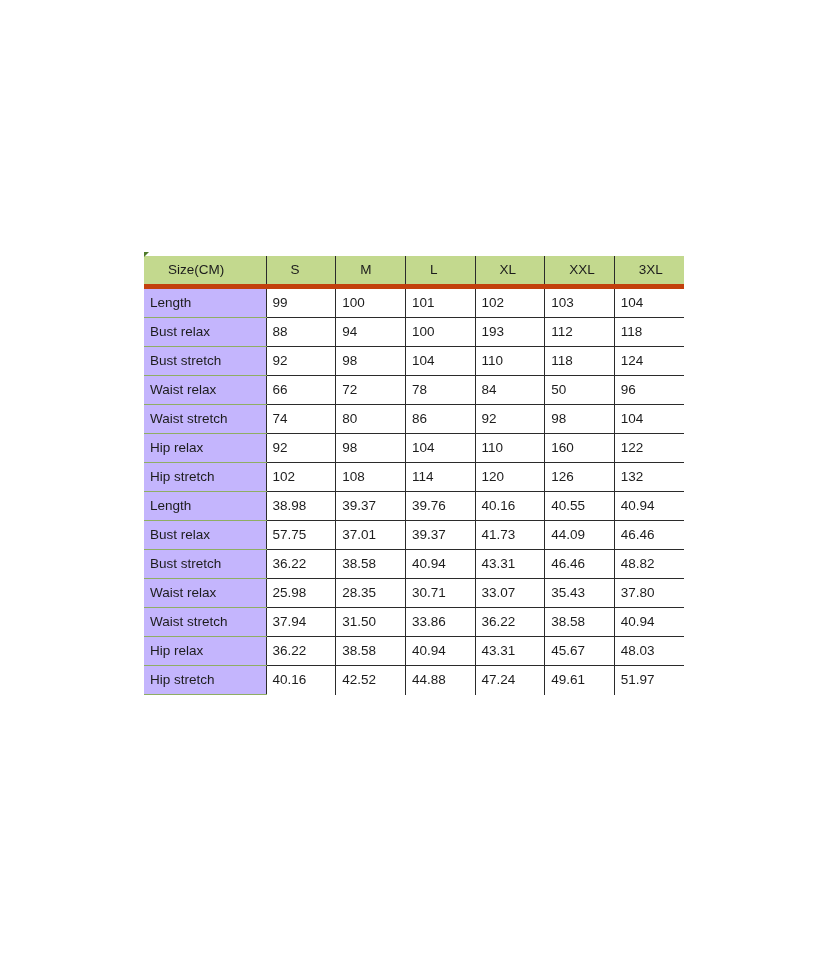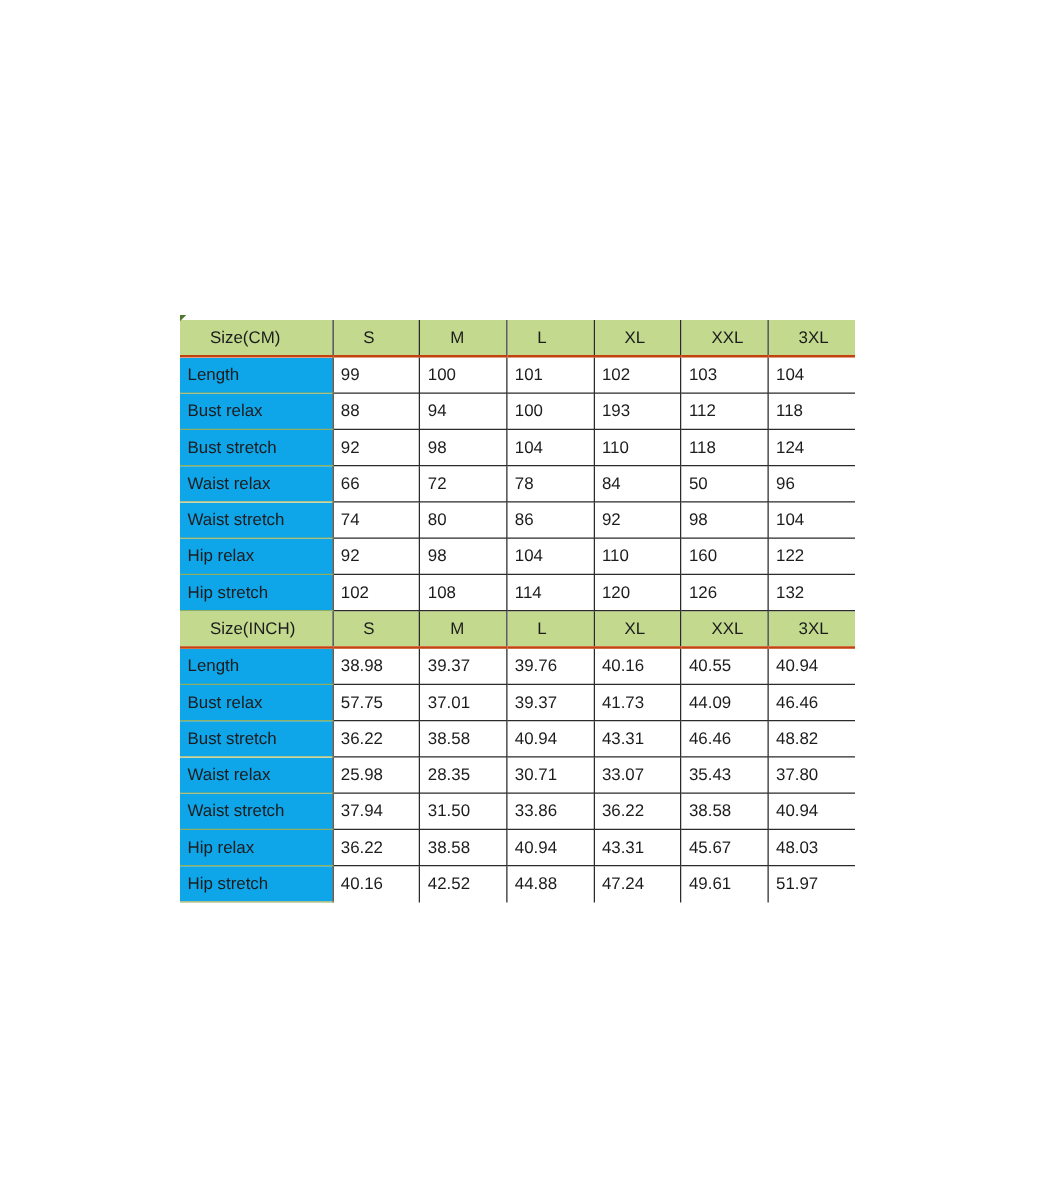"Size(CM)" table.size-table tr.header-row td { border-bottom: 2px solid #c2410c -> 5px solid #c2410c }
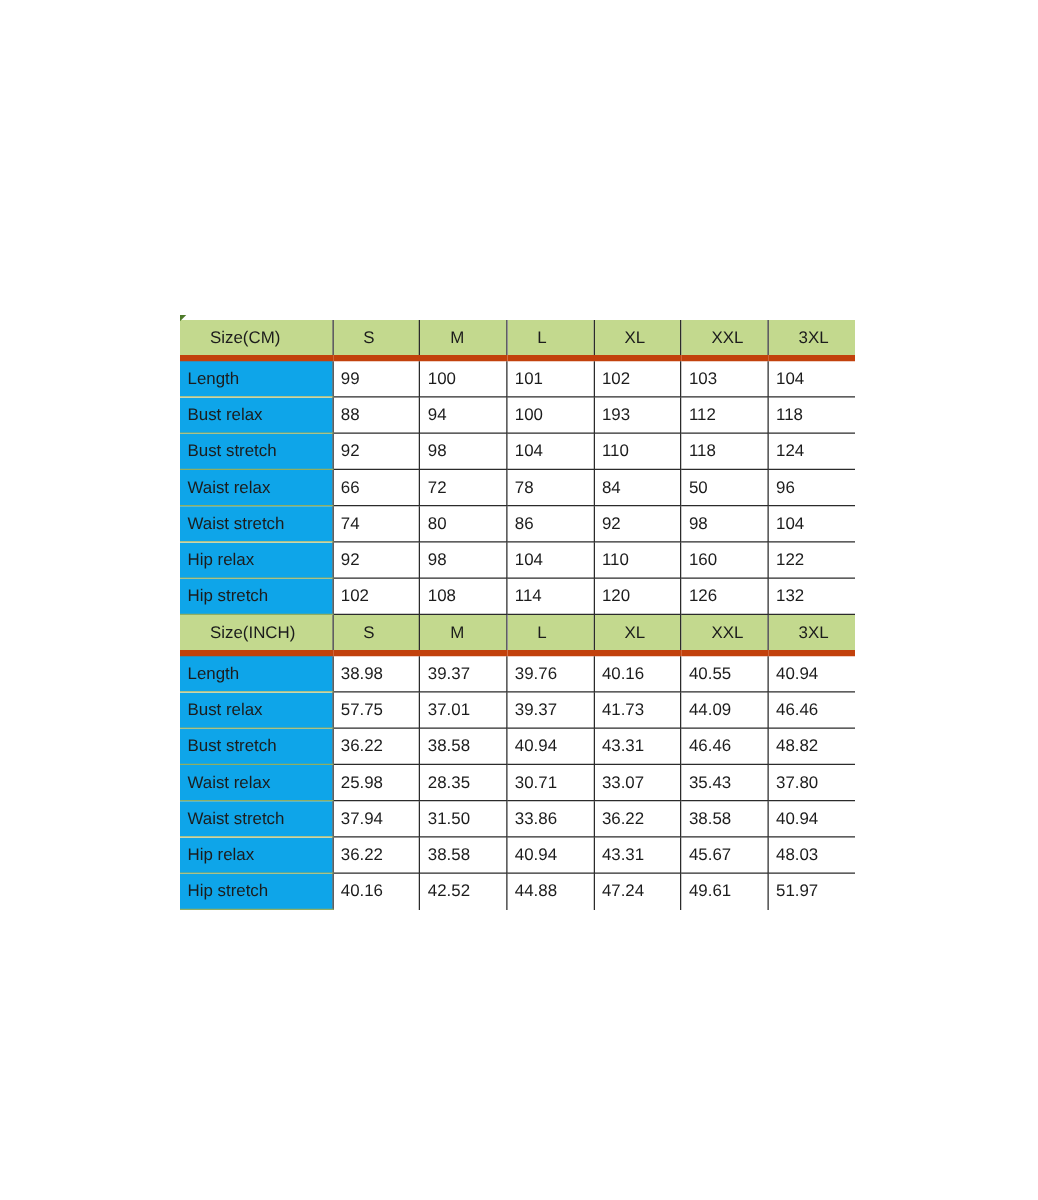"Length" table.size-table td.label-cell { background: #0ea5e9 -> #c4b5fd }
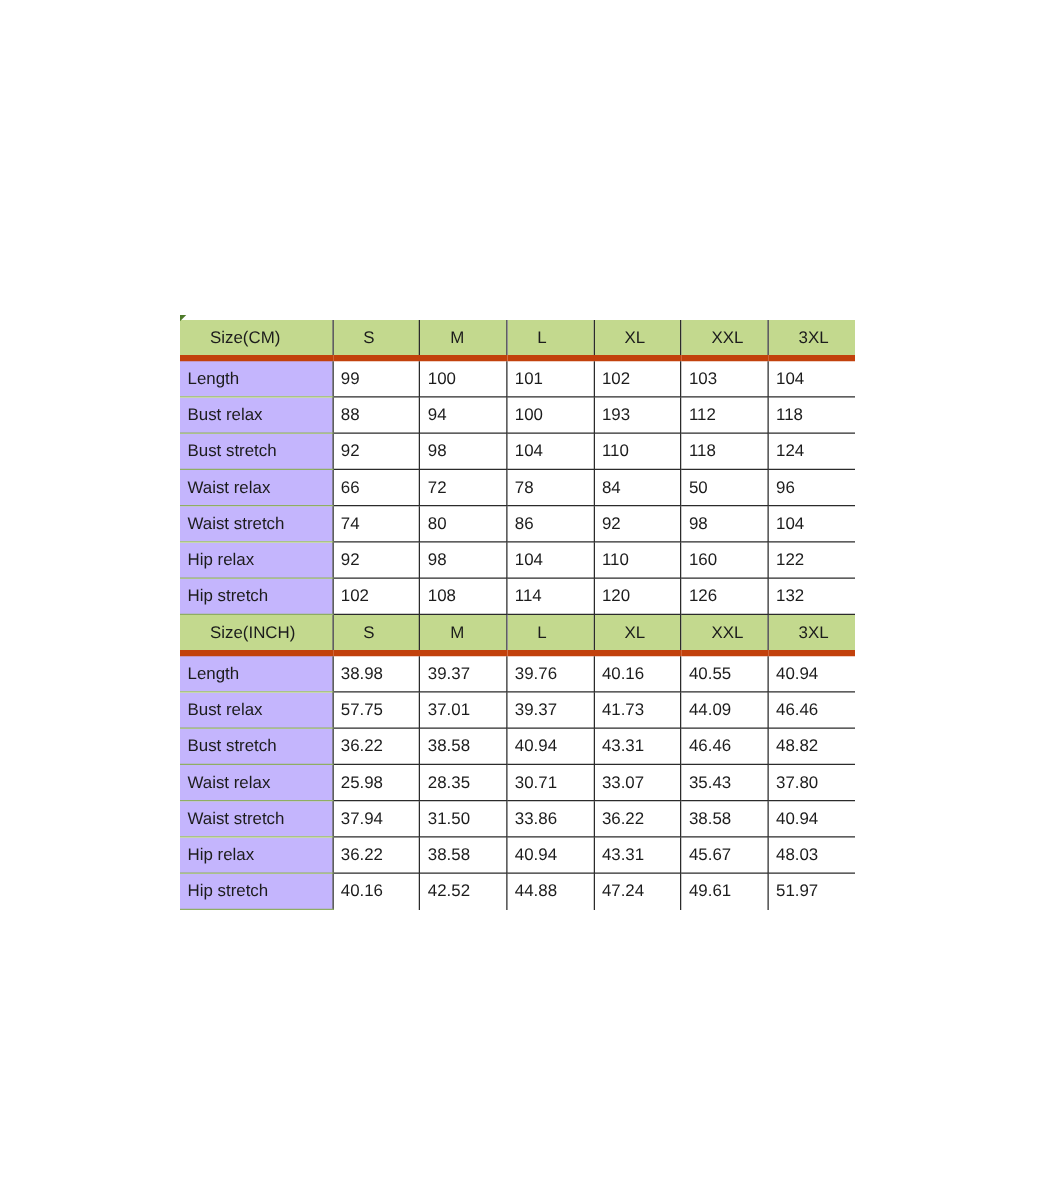"Size(INCH)" tr.header-row { html: <tr> <td>Size(INCH)</td> <td>S</td> <td>M</td> <td>L</td> <td>XL</td> <td>XXL</td> <td>3XL</td> </tr> -> none }
